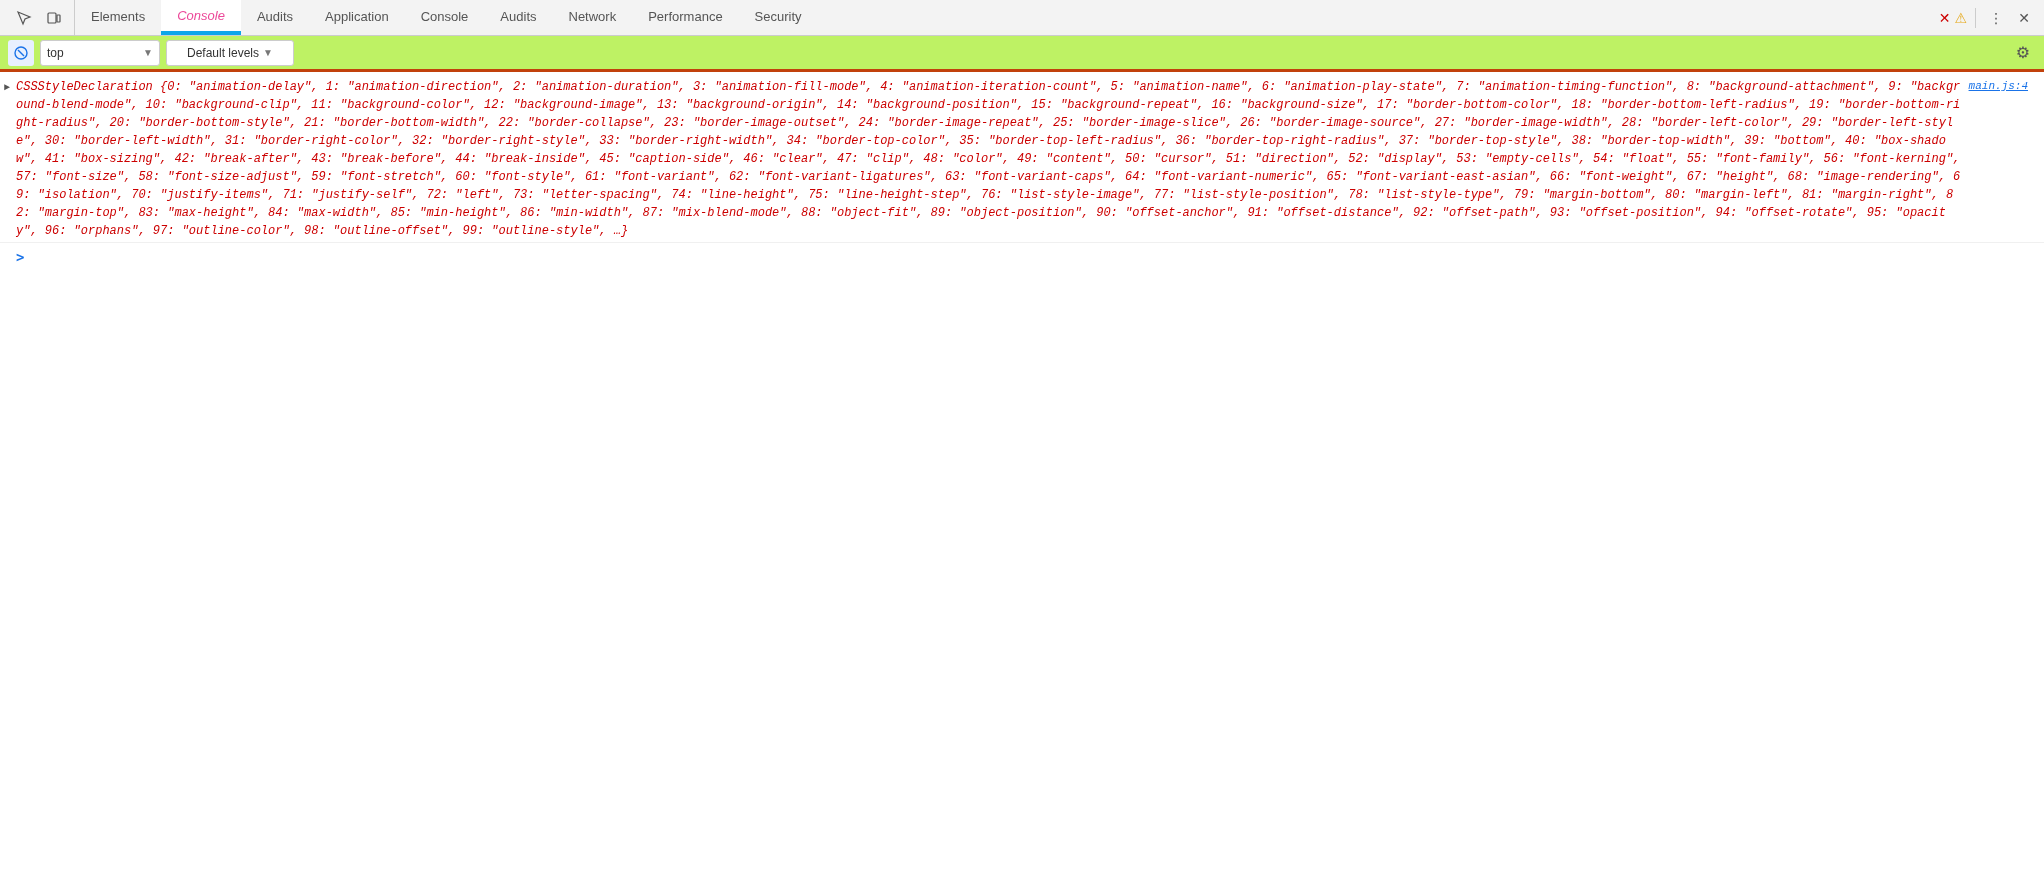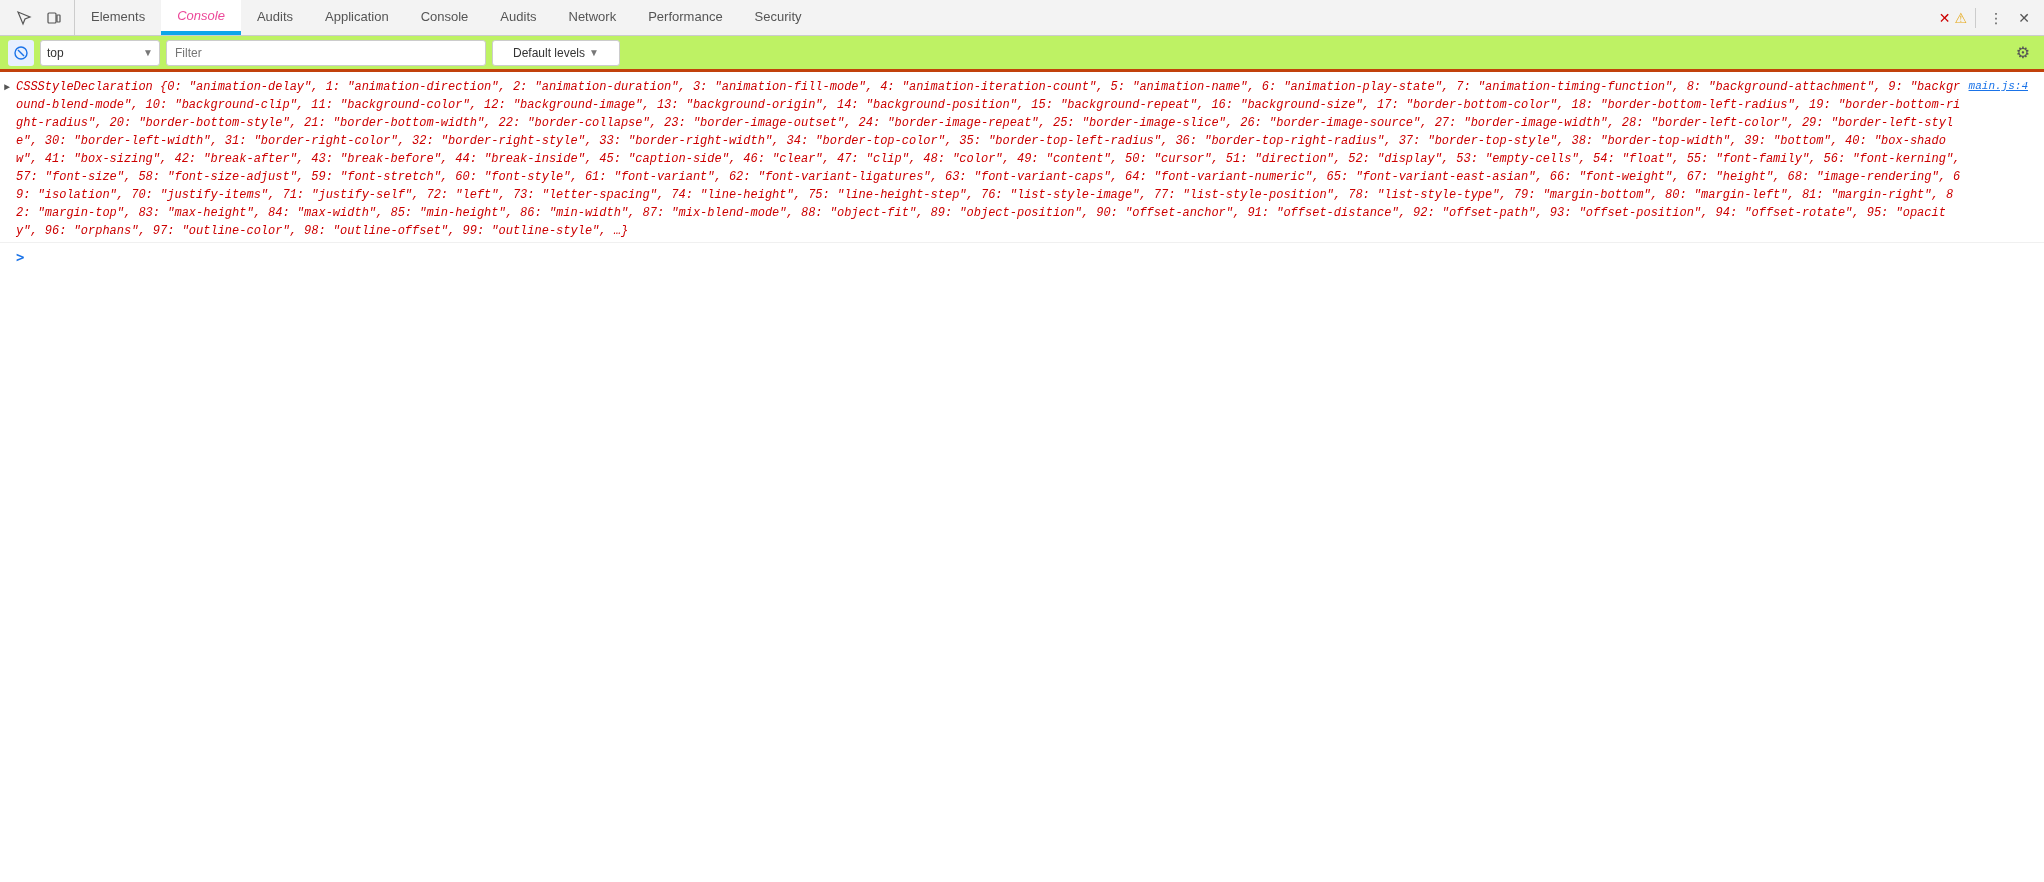"Filter" input.filter-input { html: <input> -> none }
